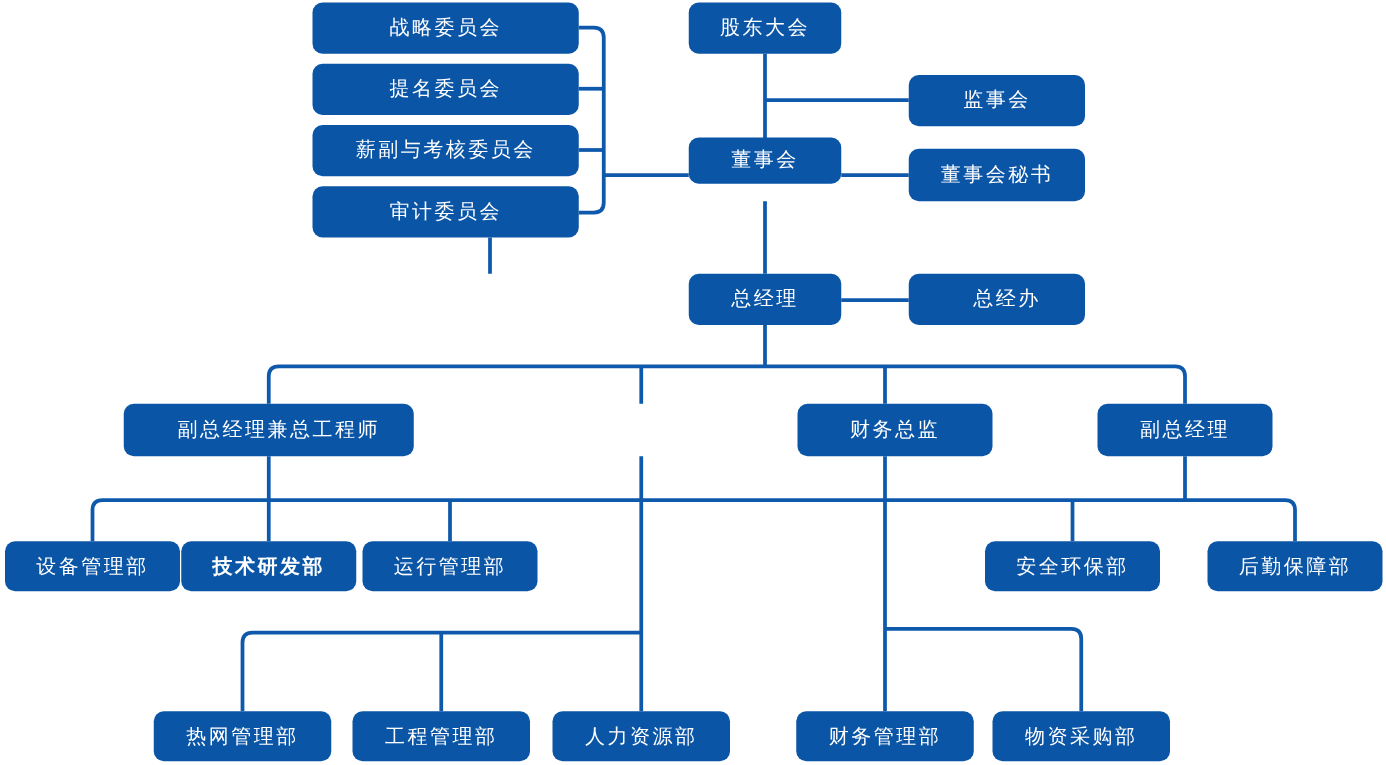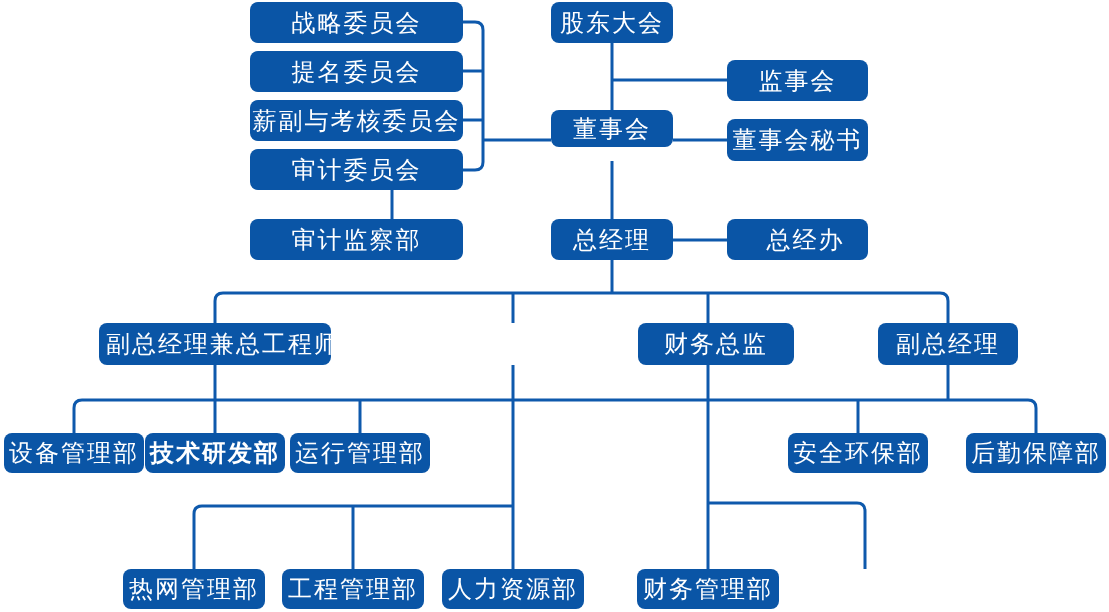"战略委员会" .node { font-size: 24px -> 16px }
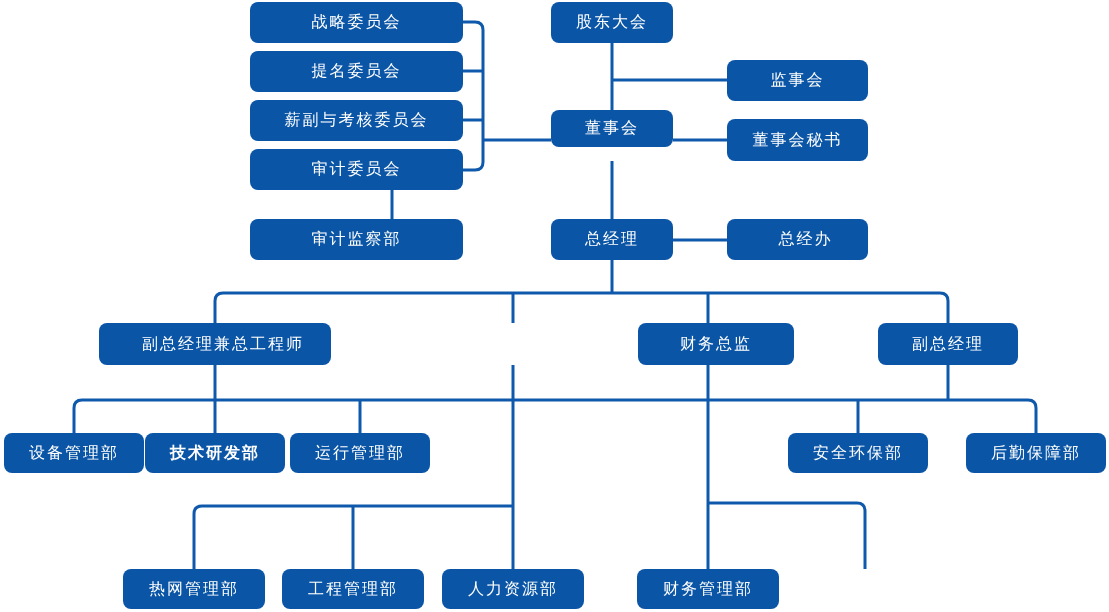"审计监察部" div.node { html: <div>审计监察部</div> -> none }
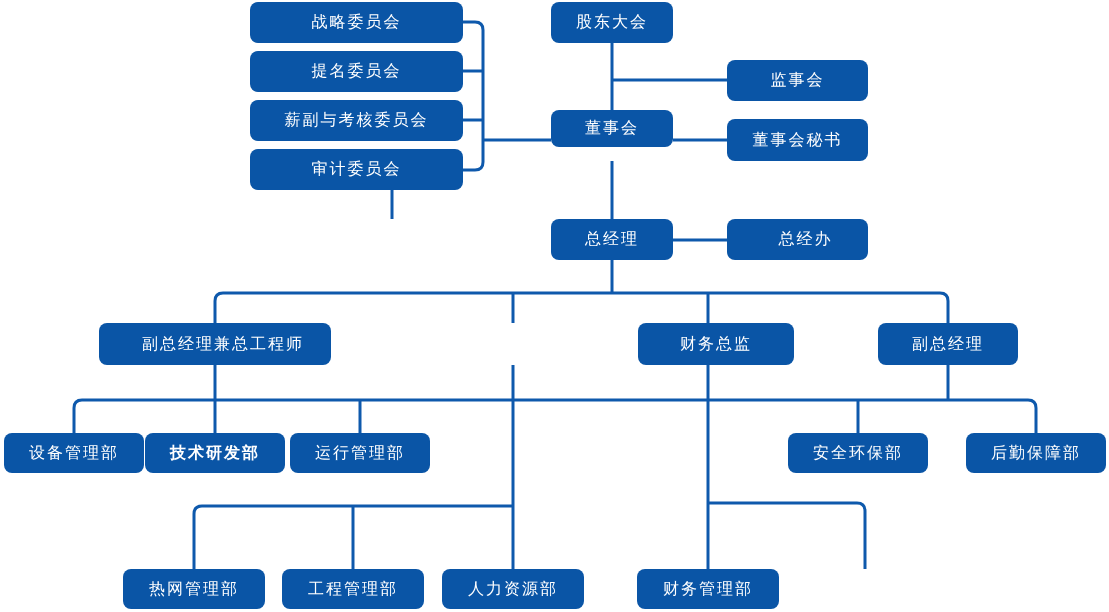"物资采购部" div.node { html: none -> <div>物资采购部</div> }
